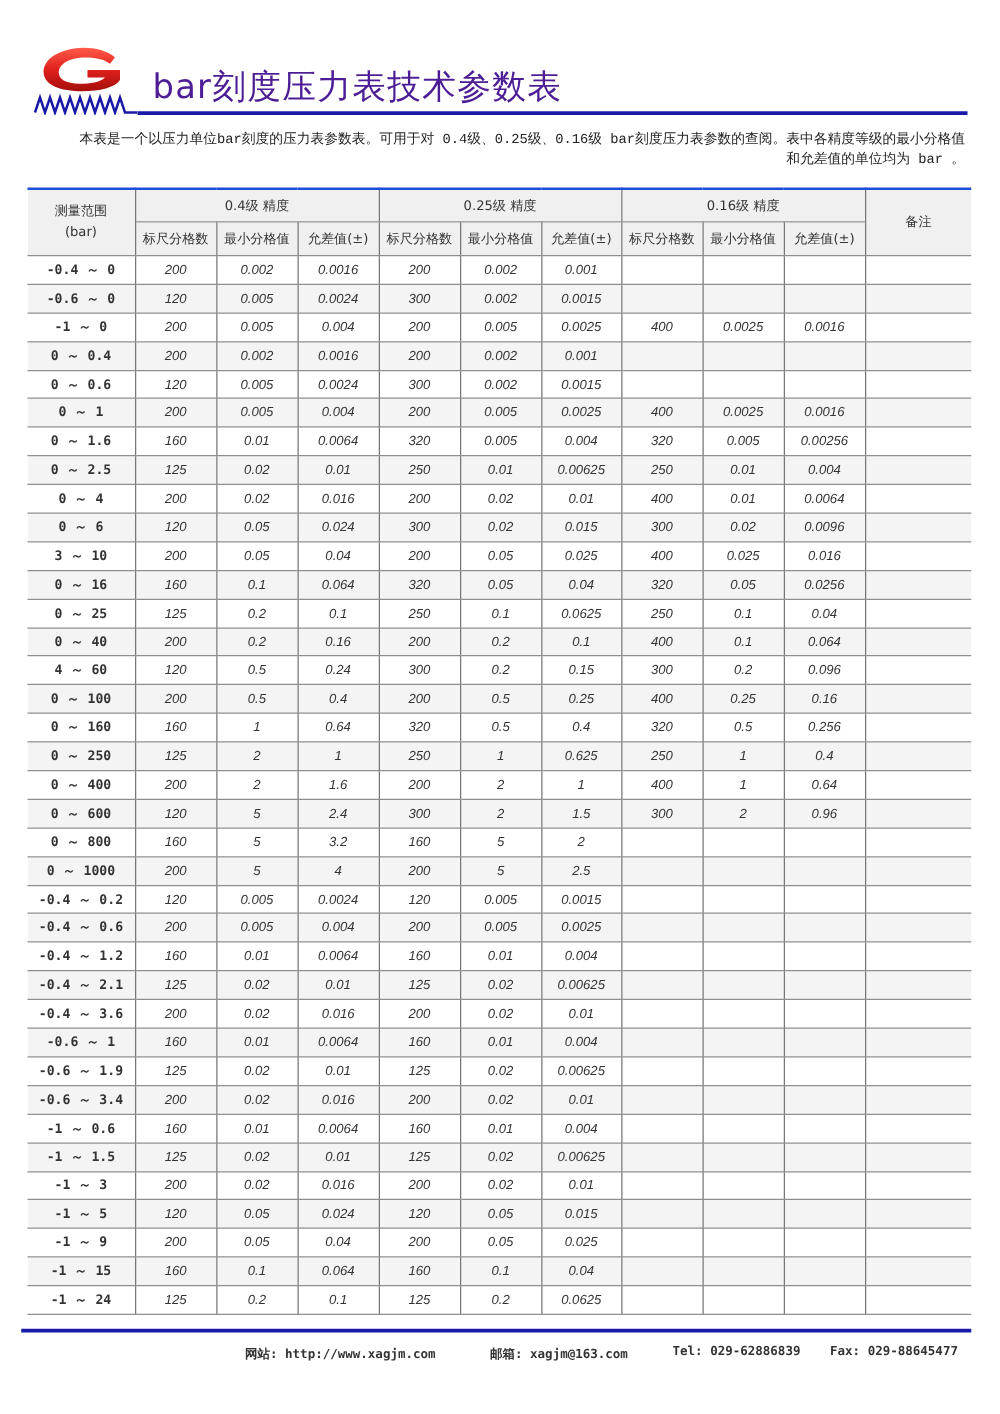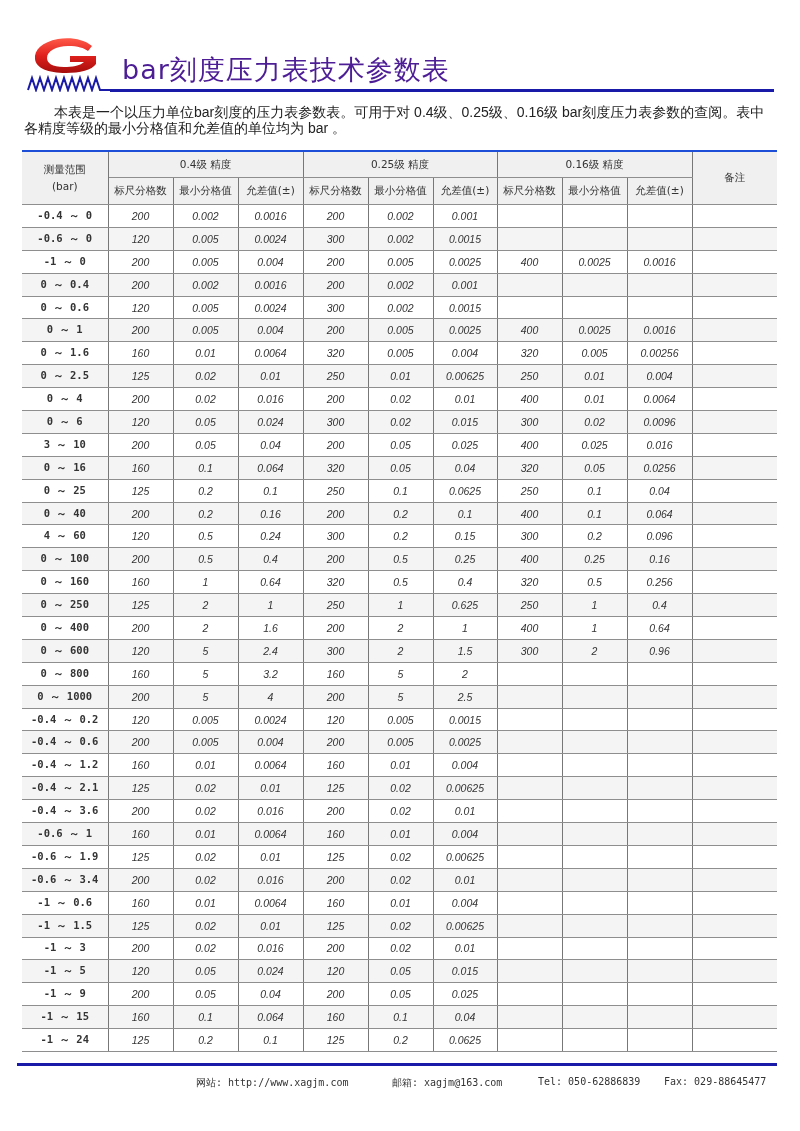"本表是一个以压力单位bar刻度的压力表参数表。可用于对" .intro { font-family: Liberation Sans, sans-serif -> Liberation Mono, monospace; font-size: 14px -> 11px; text-align: none -> right }
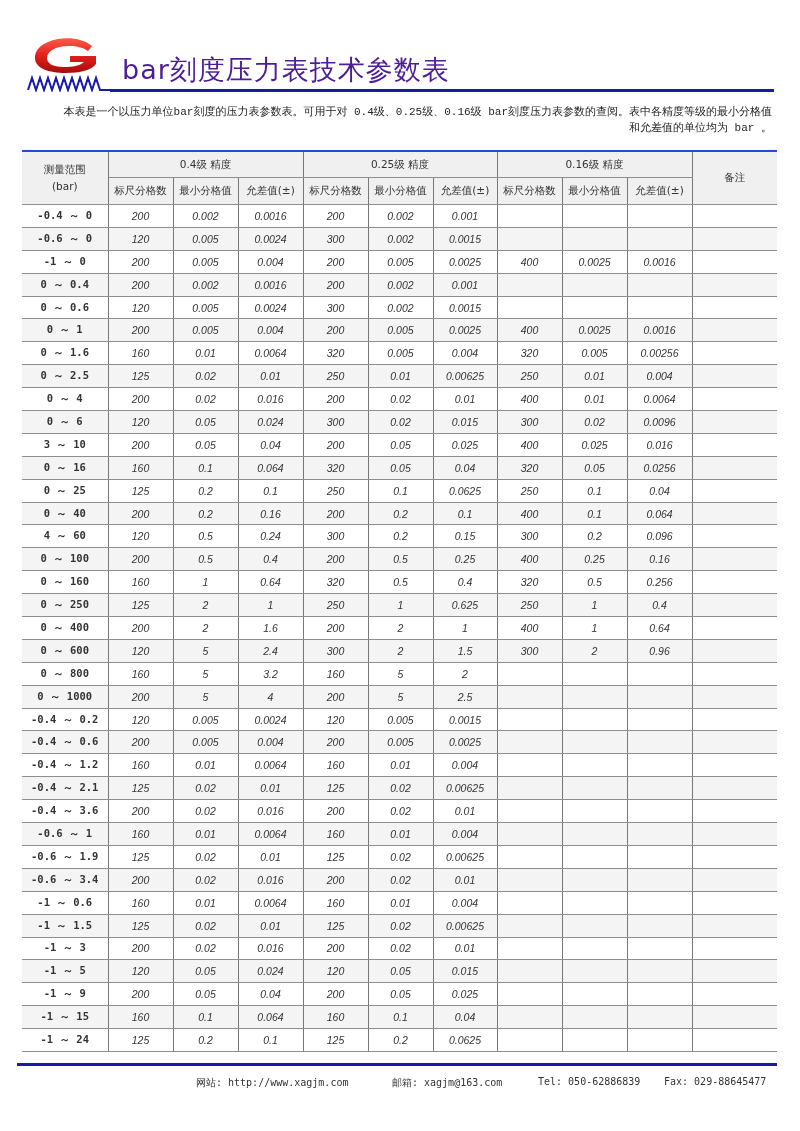"网站: http://www.xagjm.com" .footer { font-weight: none -> bold }
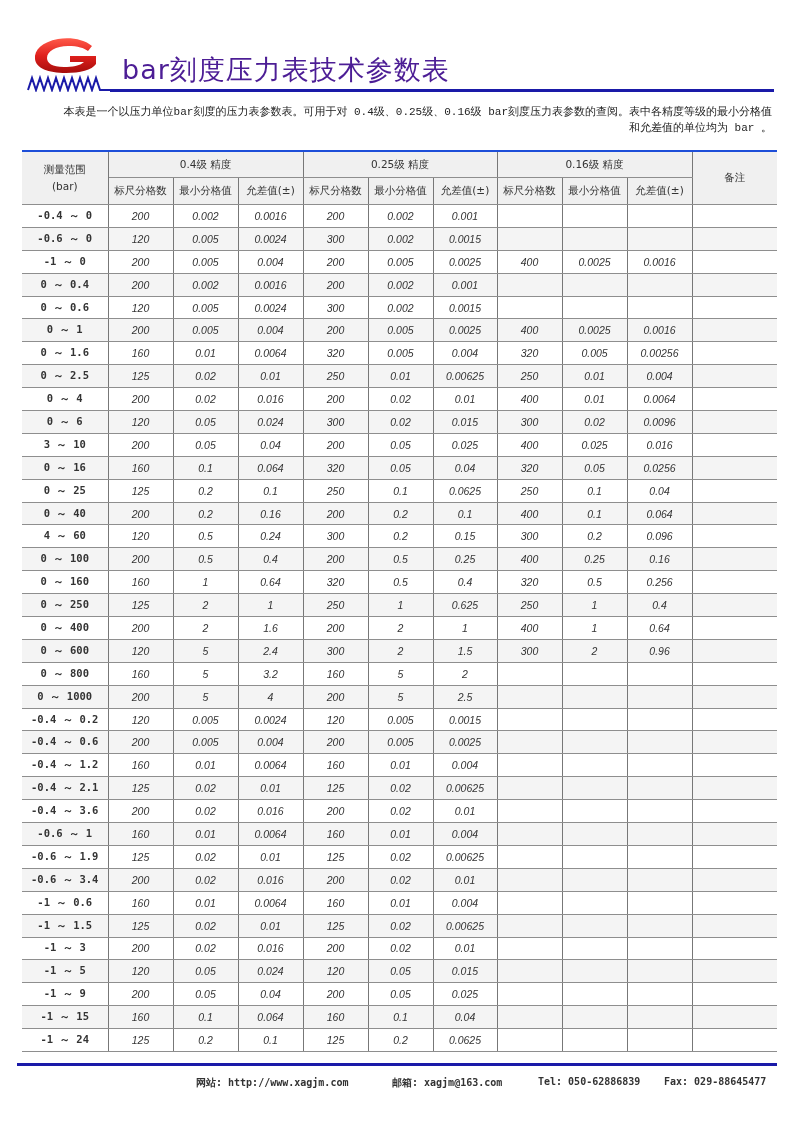"Tel: 050-62886839" div.footer { text: 050-62886839 -> 029-62886839 }
